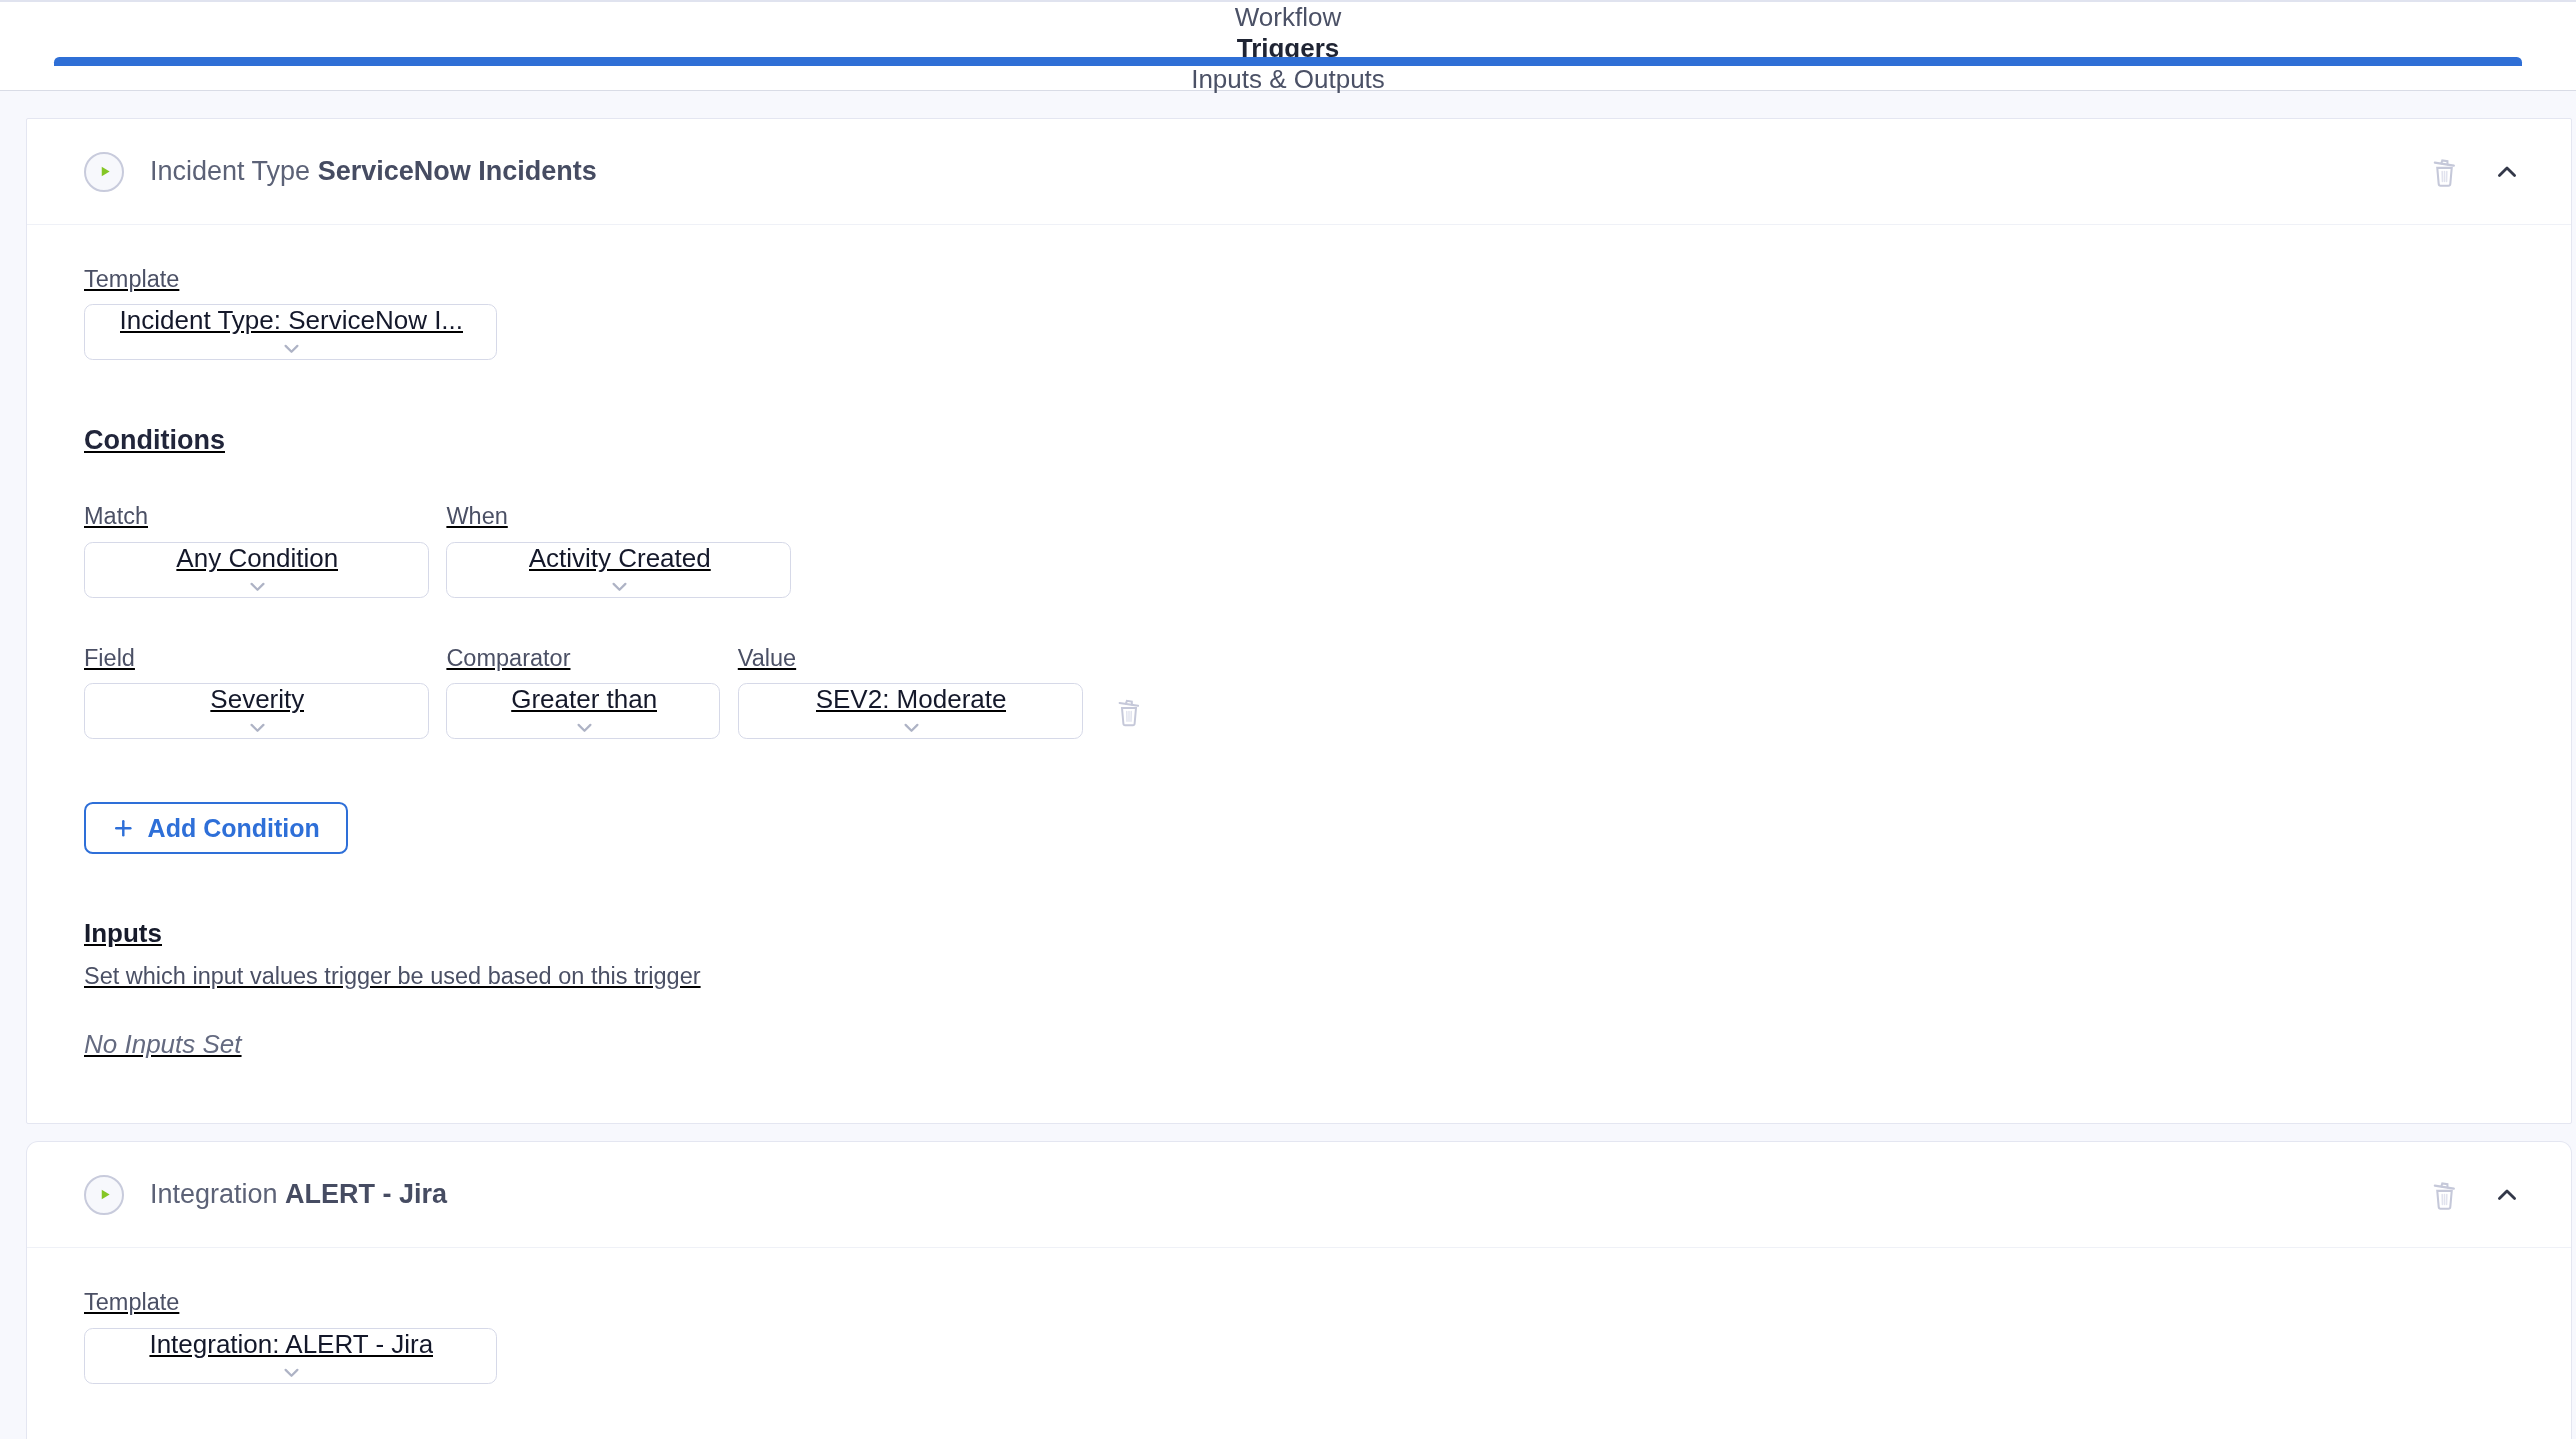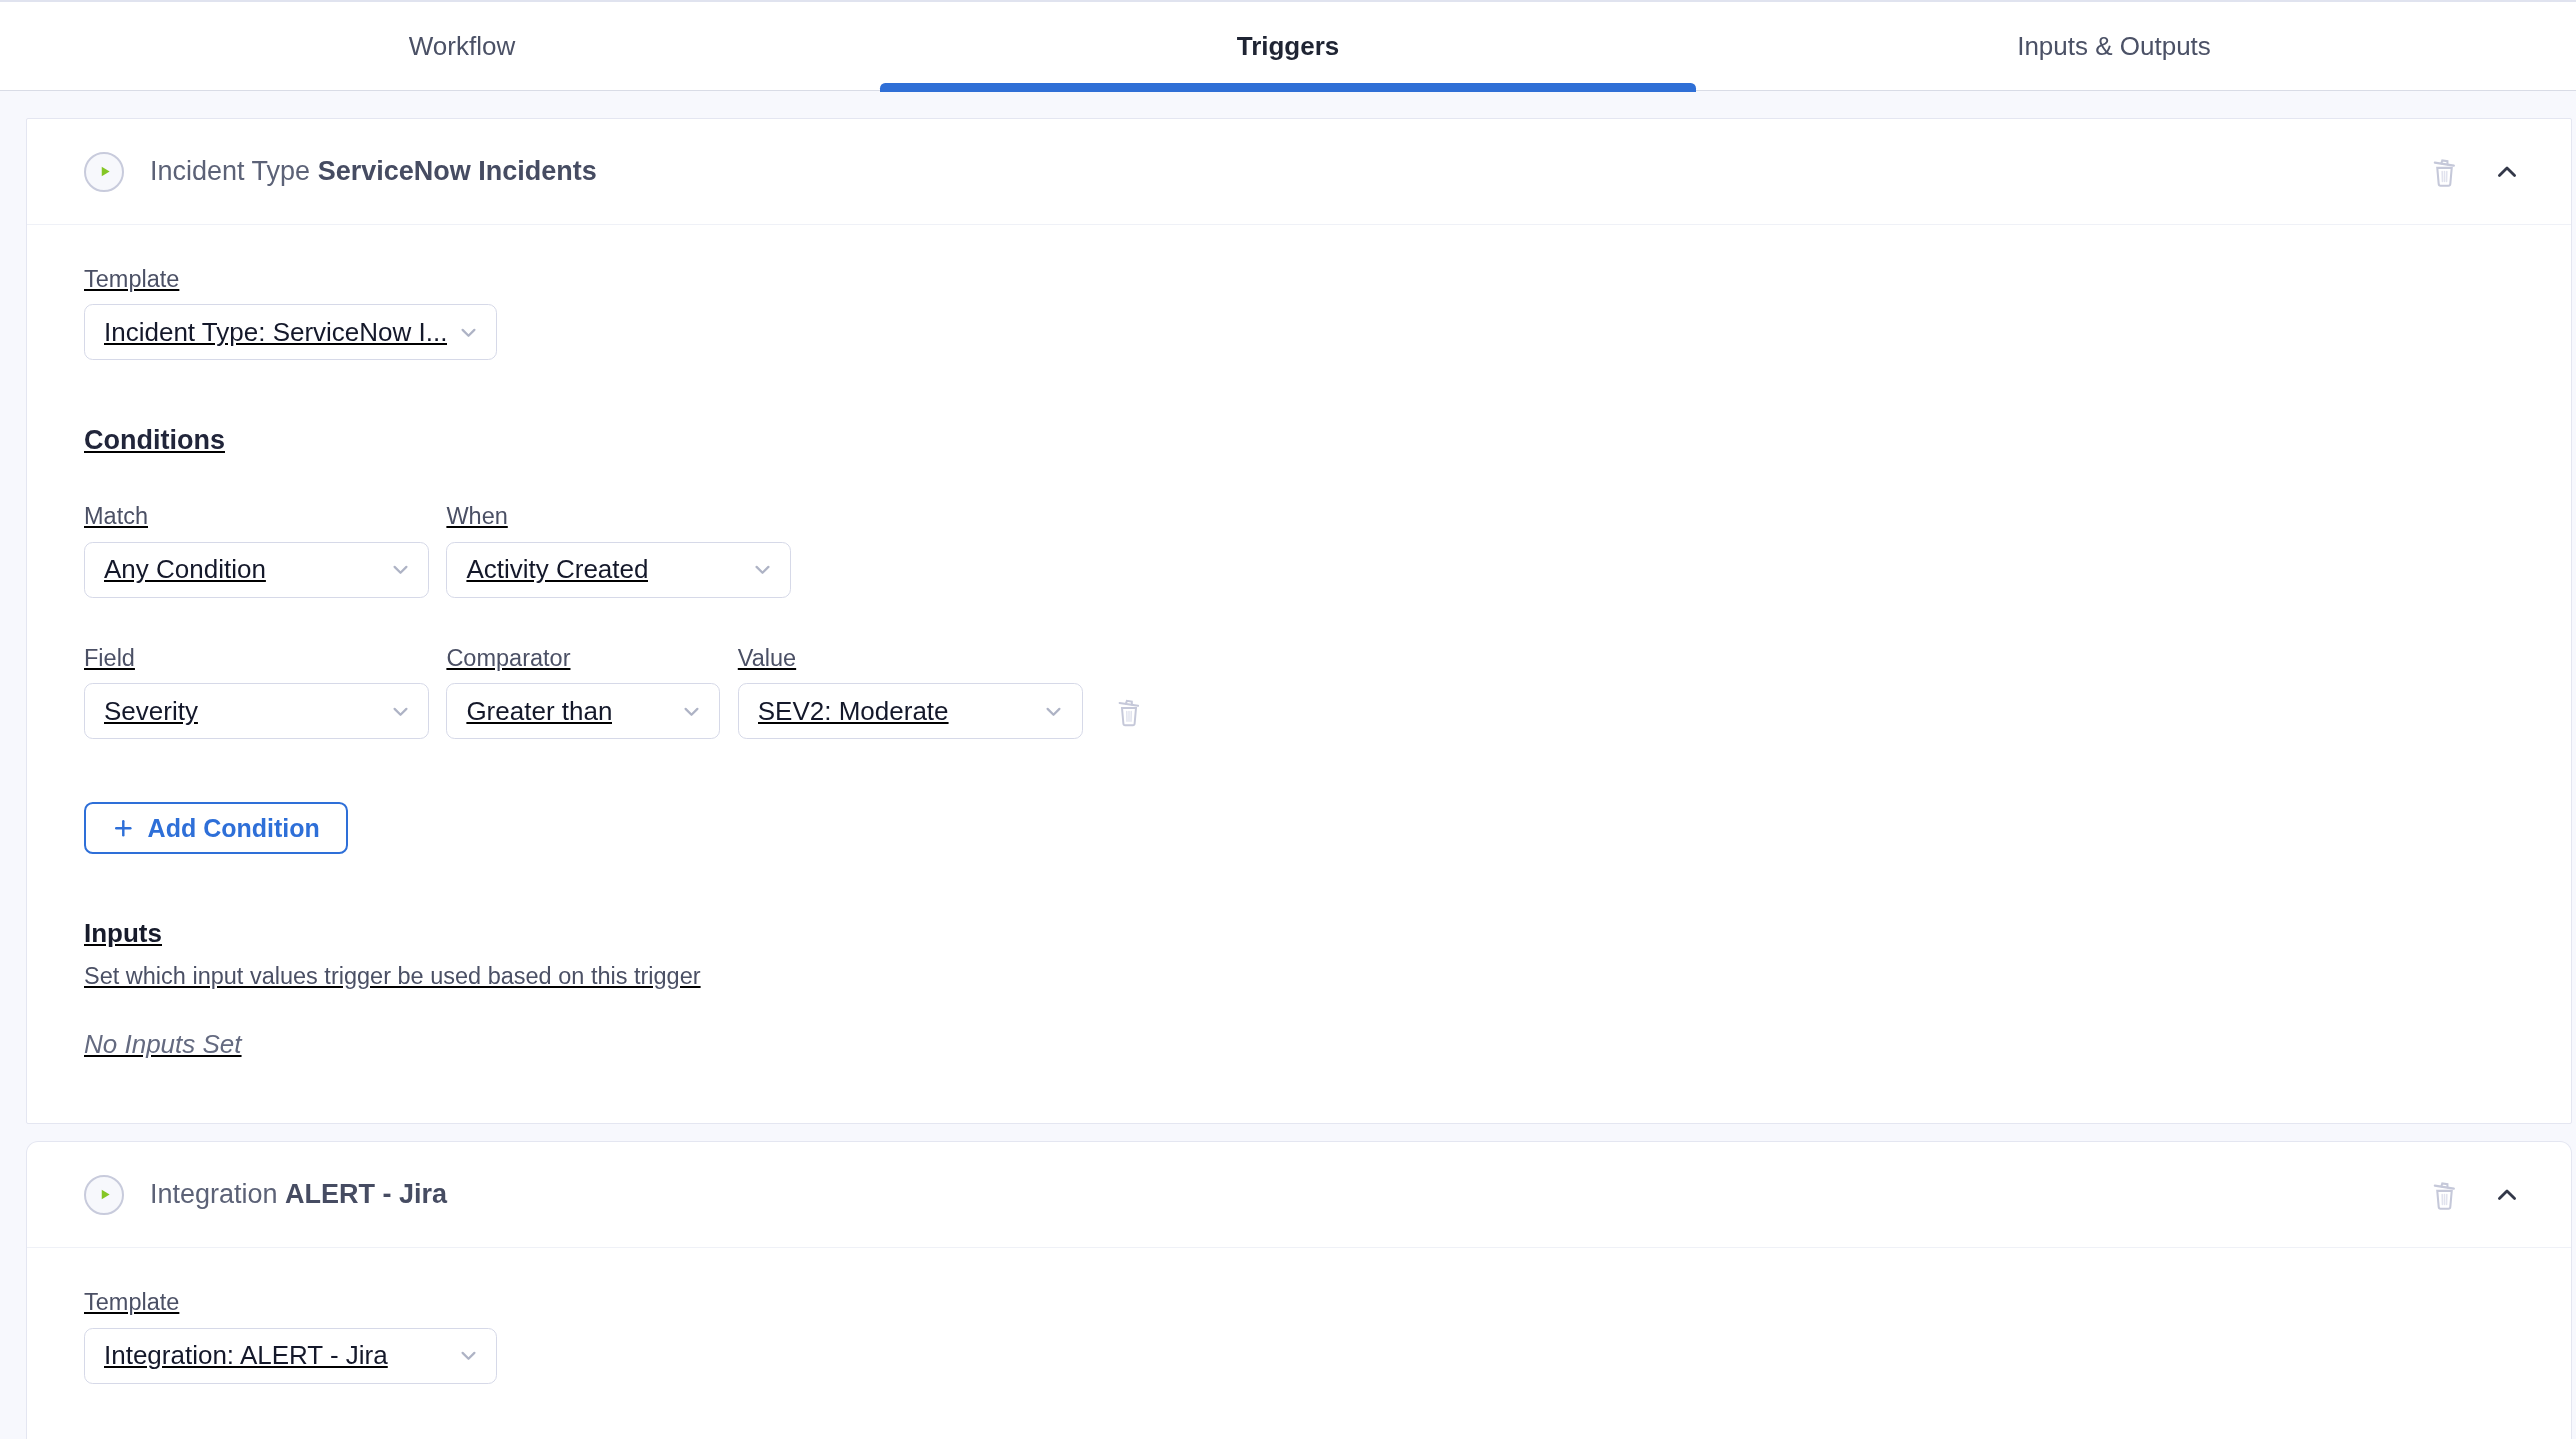"Workflow" .tabbar { flex-direction: none -> column }
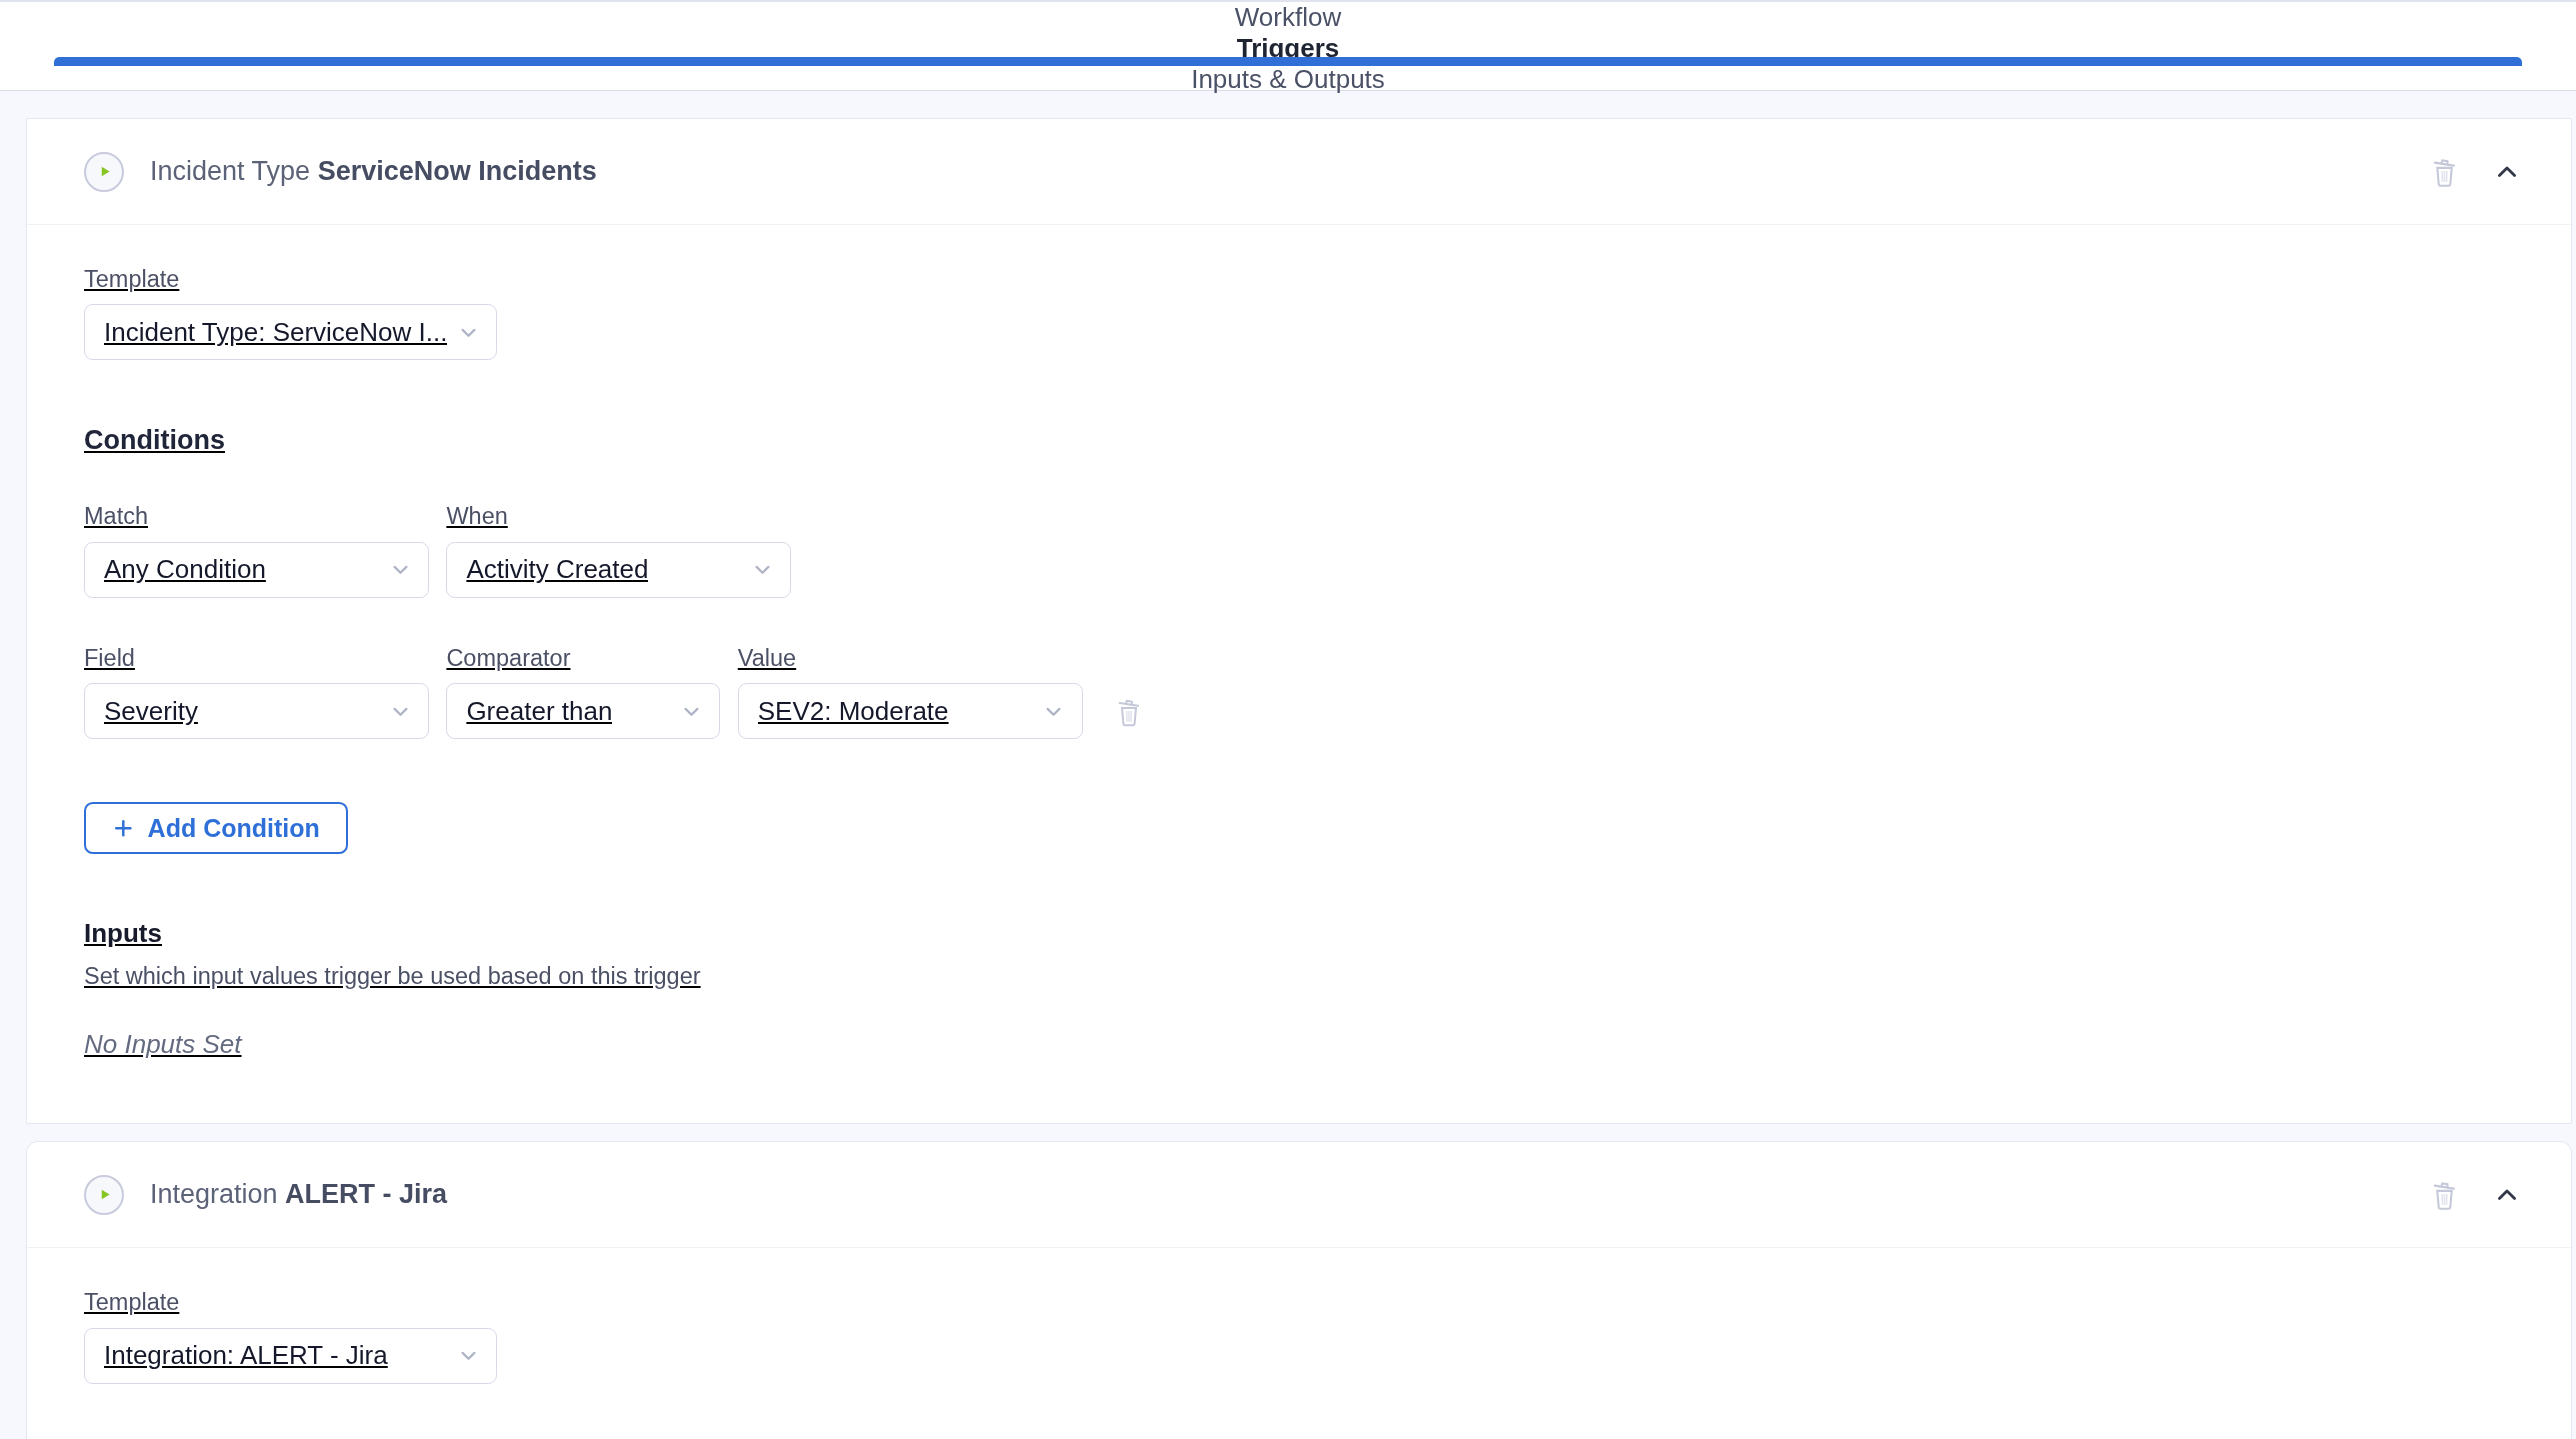"Incident Type: ServiceNow I..." .select { flex-direction: none -> column }
